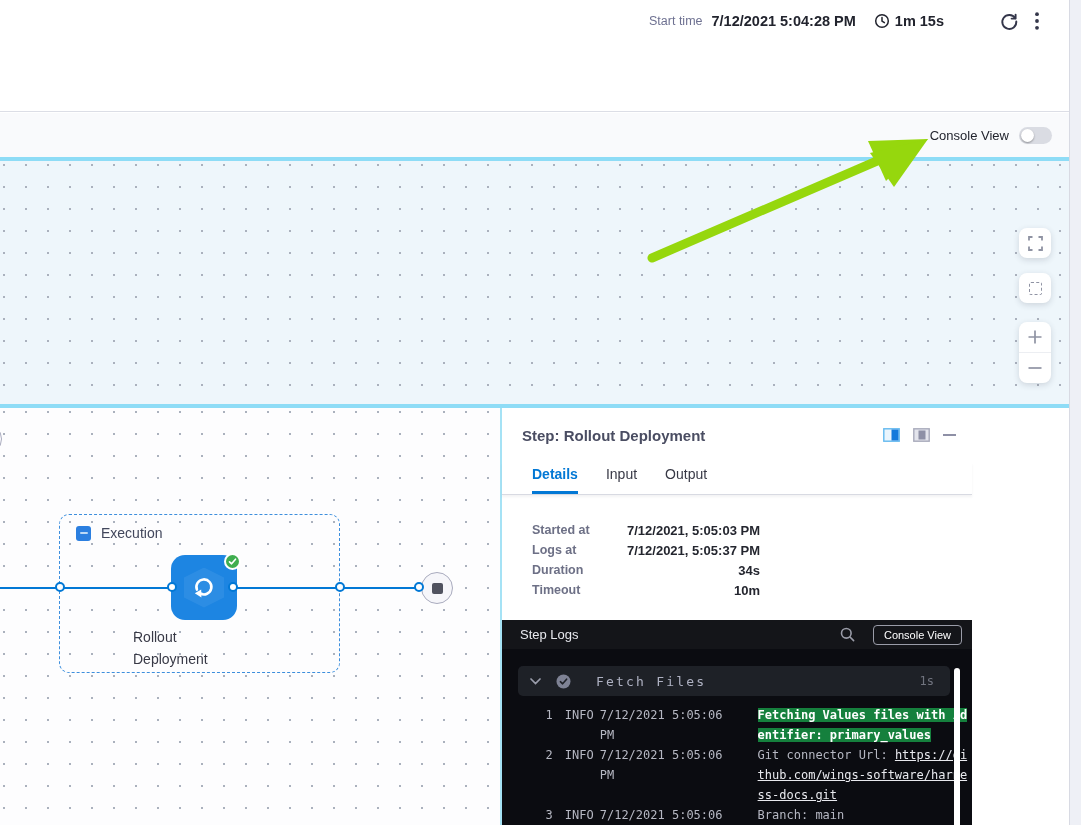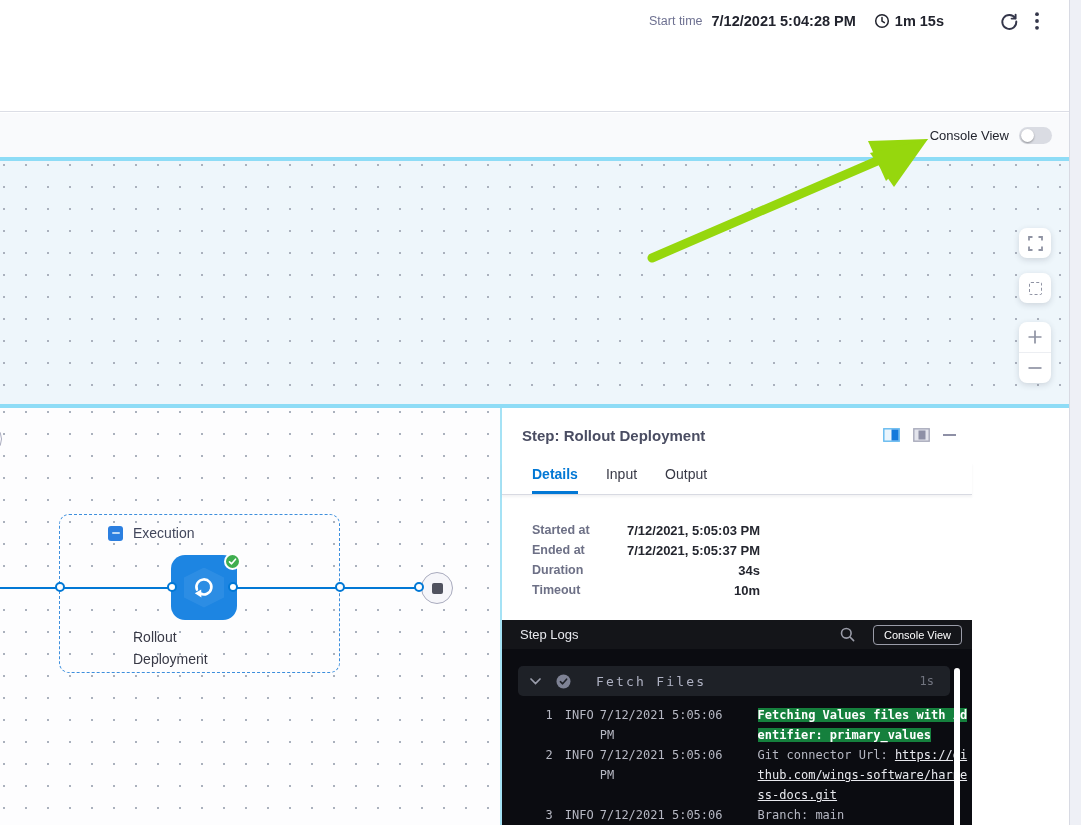"Execution" .group-label { margin-left: 32px -> none }
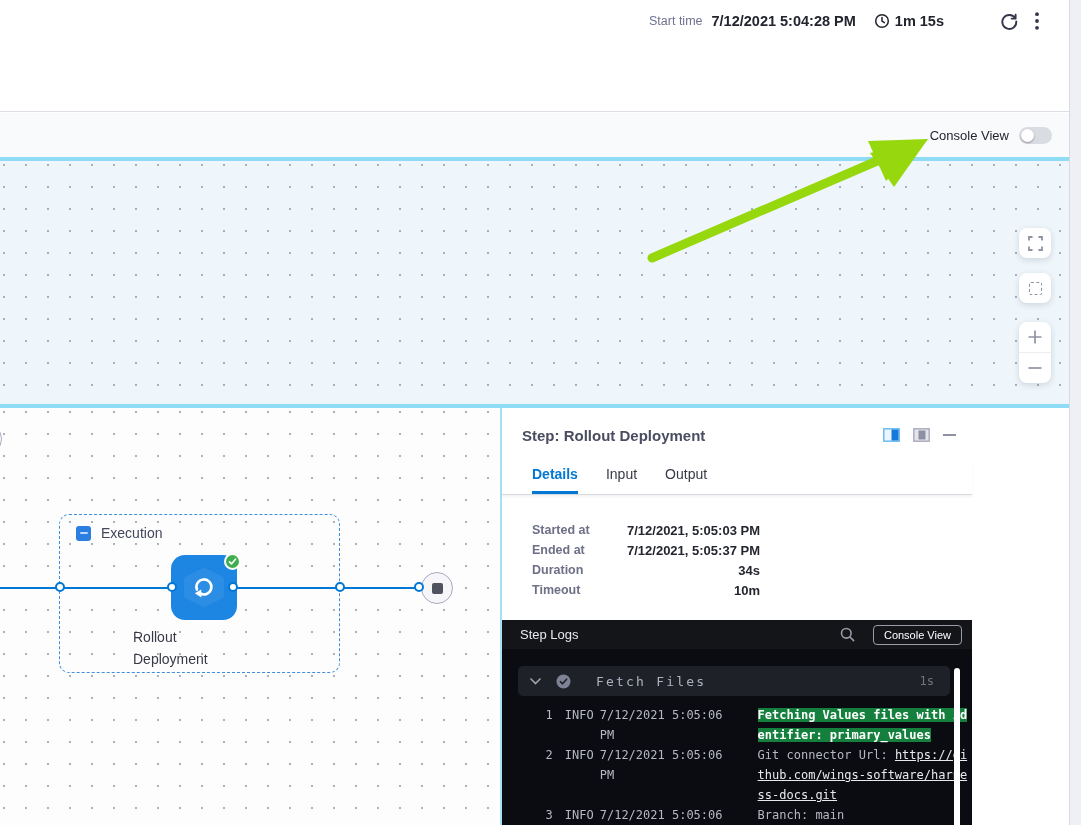"Ended at" span.detail-label { text: Ended -> Logs }
